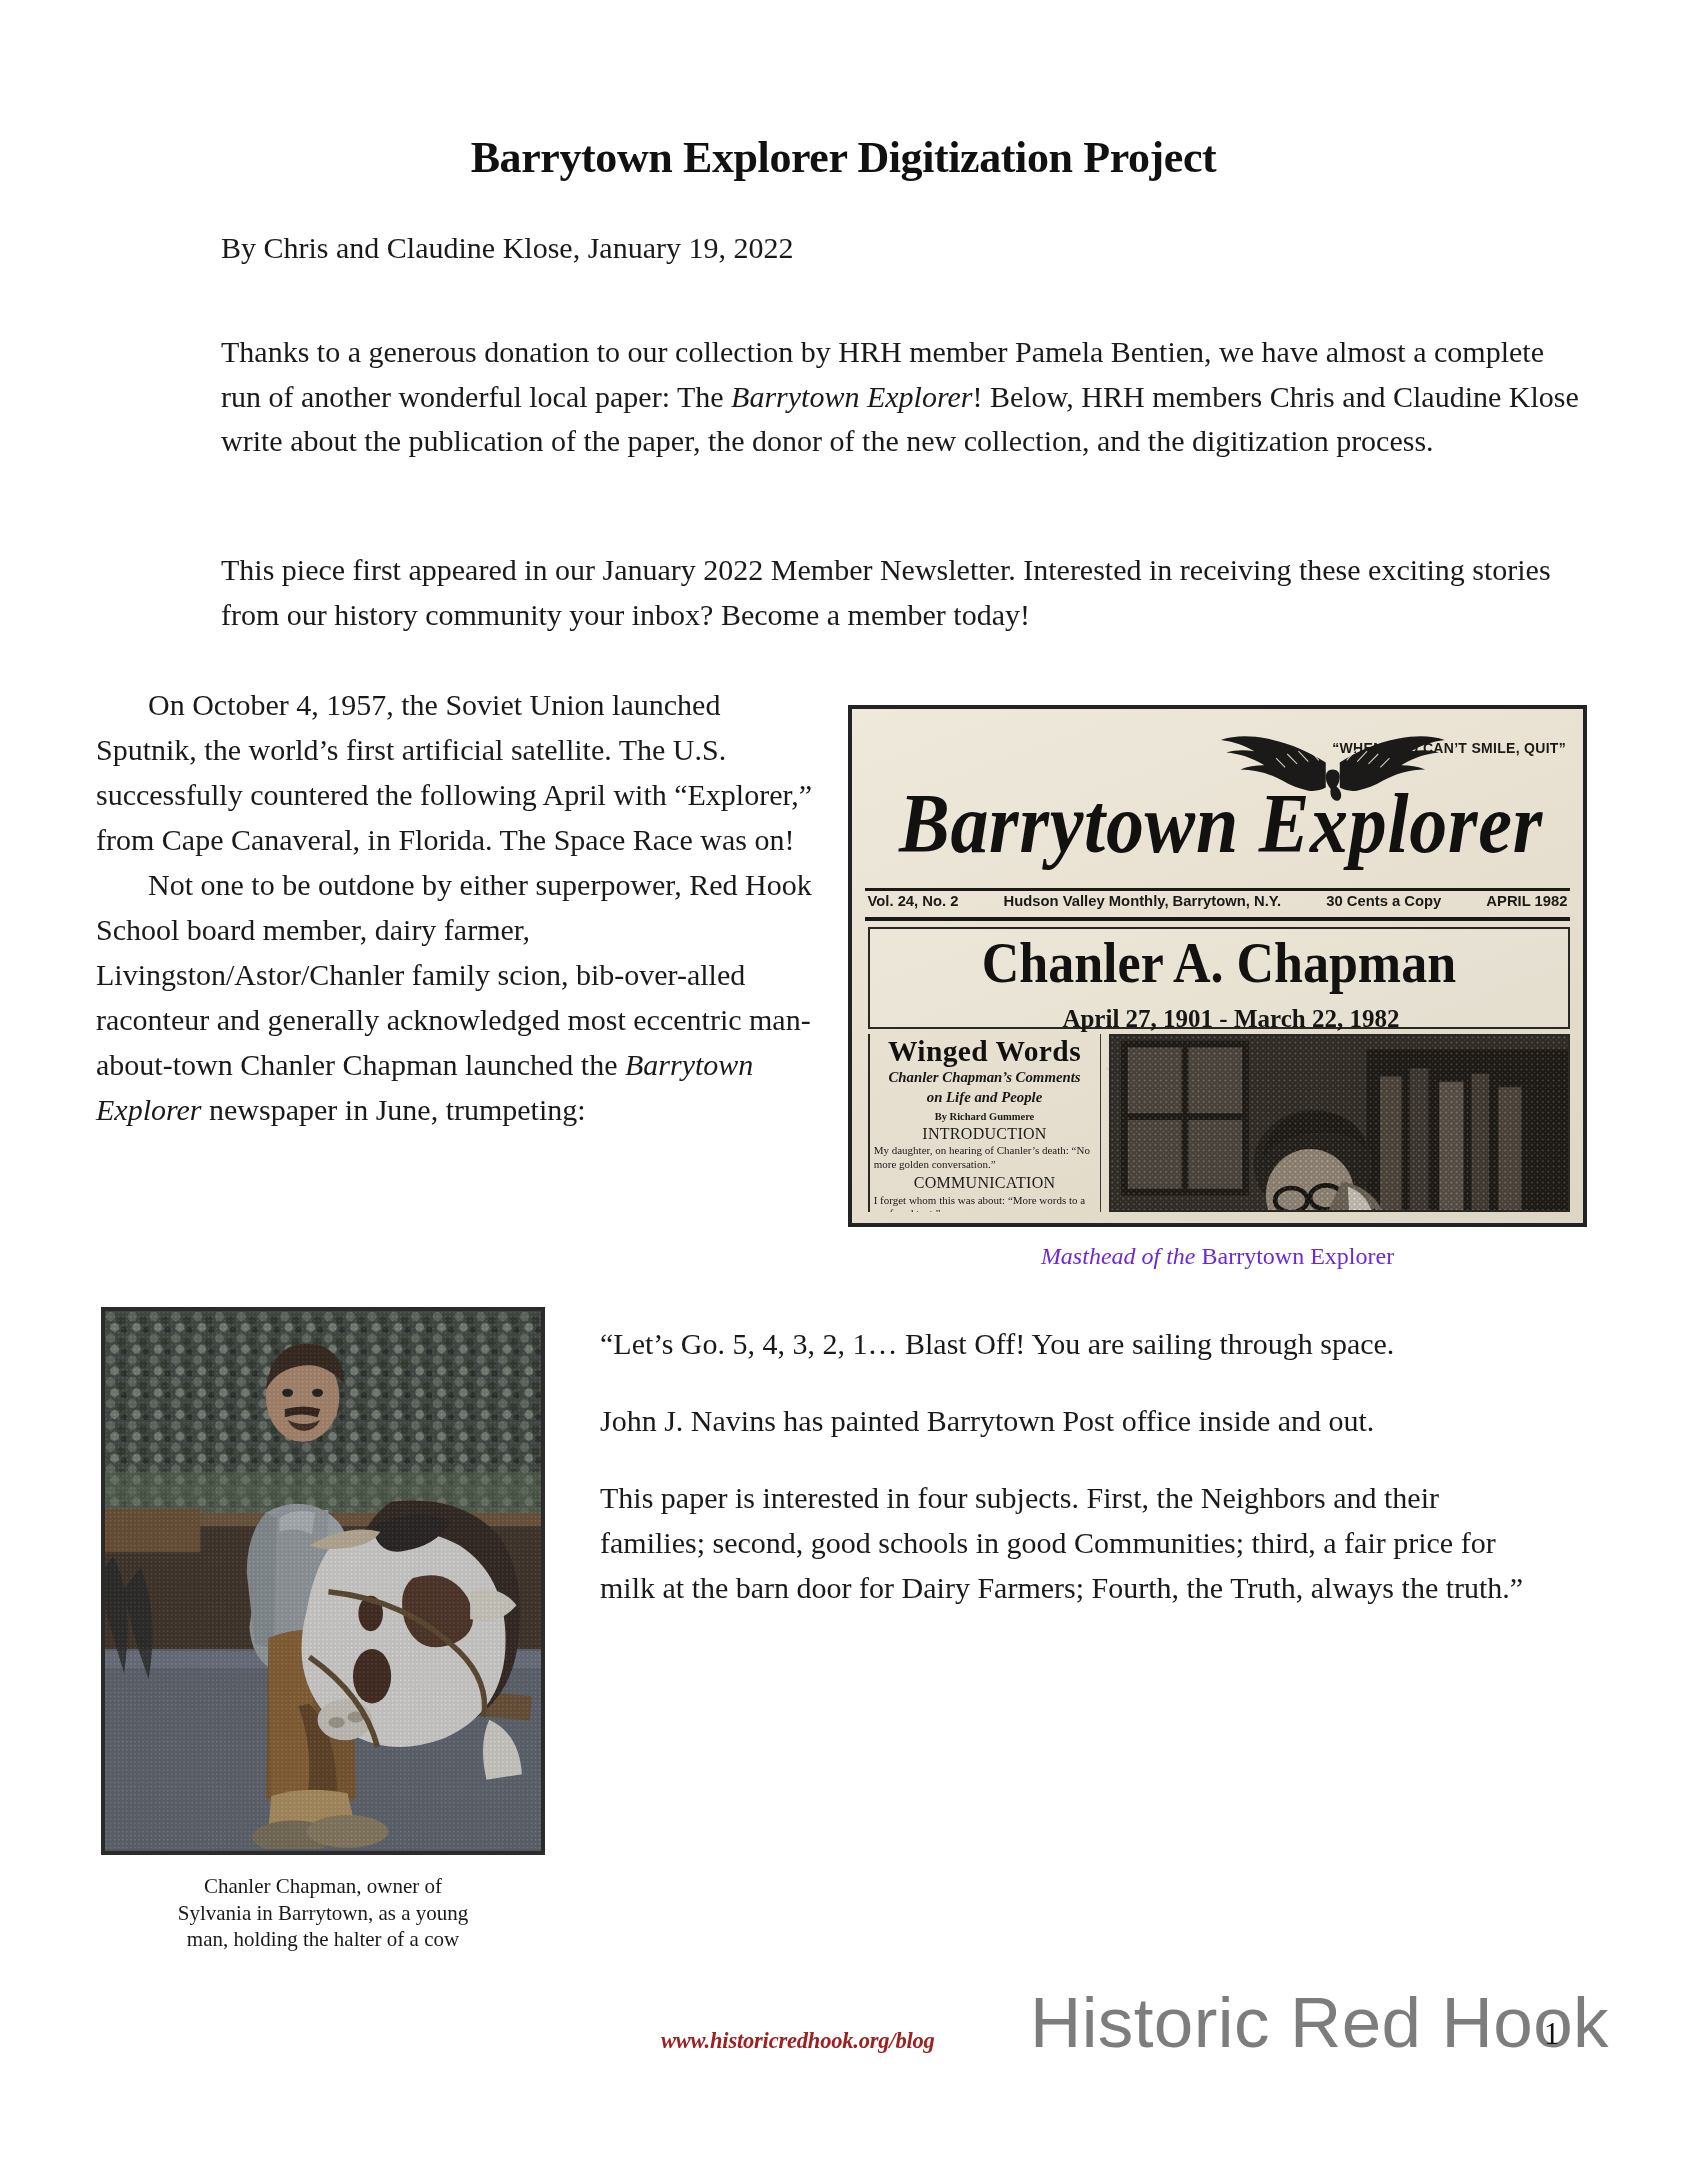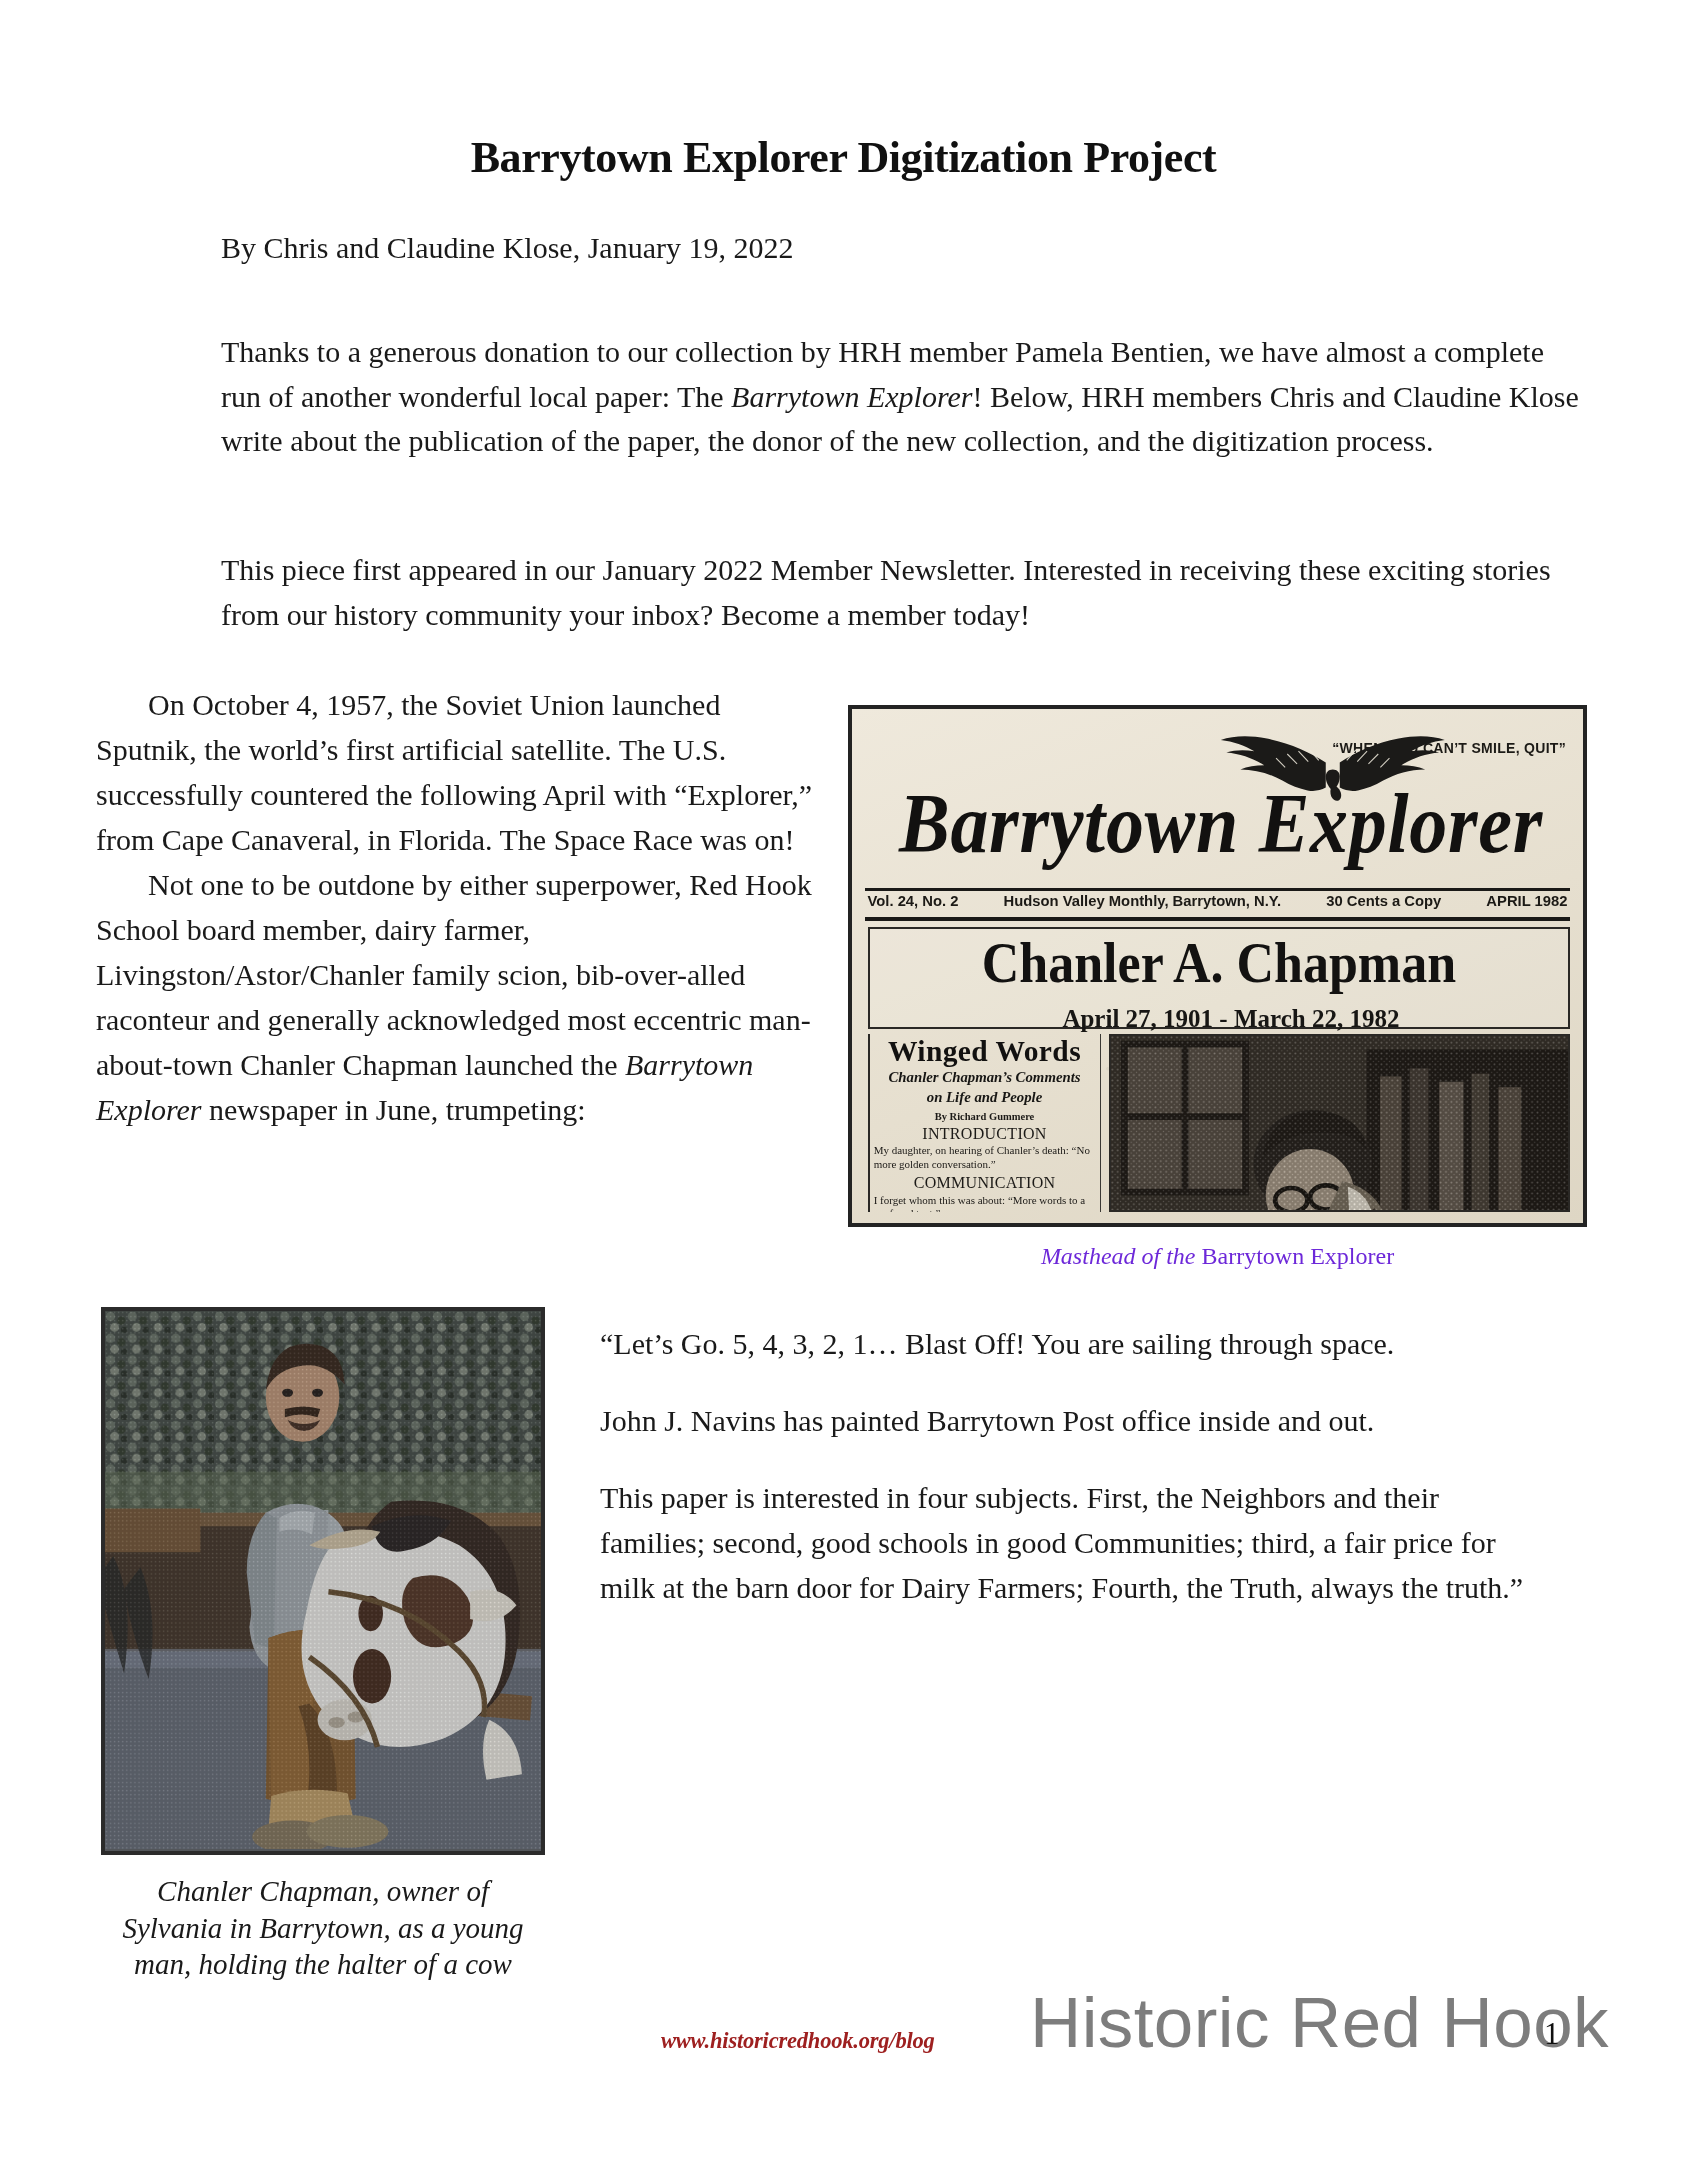"Chanler Chapman, owner of" .photo-caption { font-size: 29px -> 21px; font-style: italic -> none }
